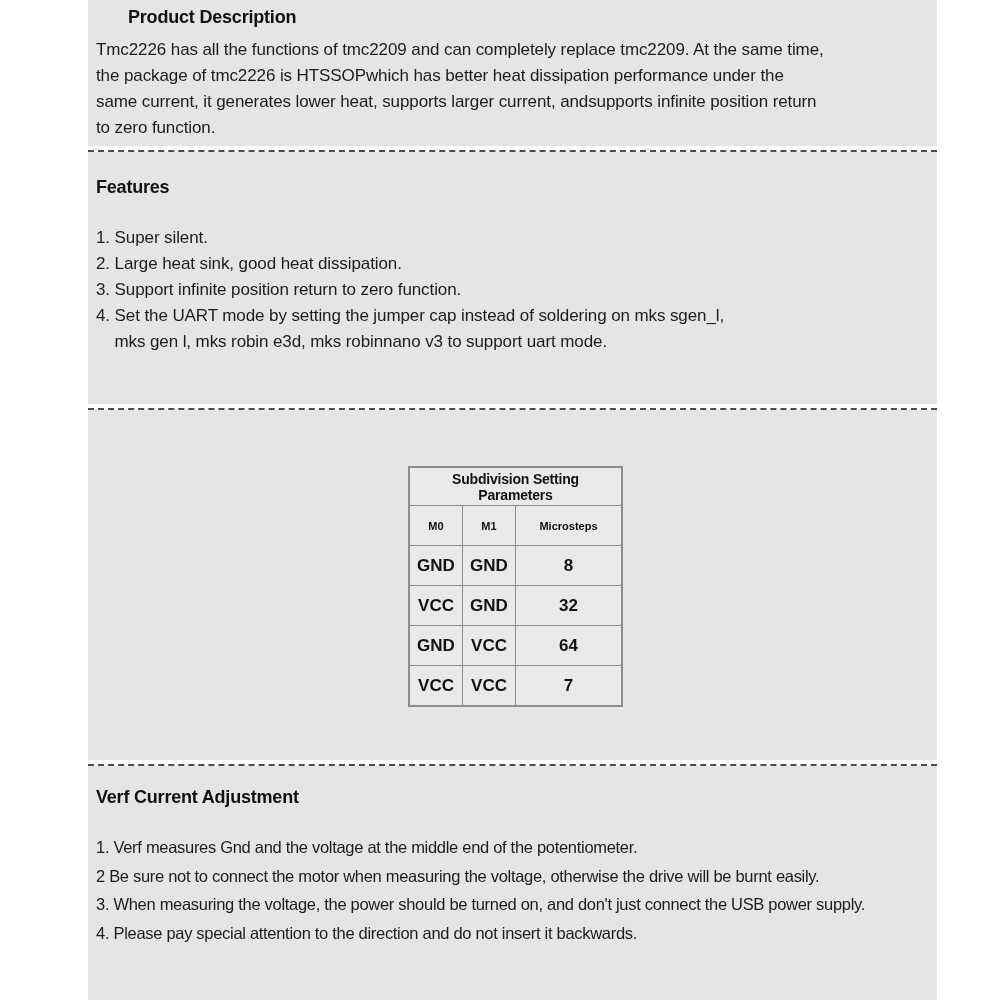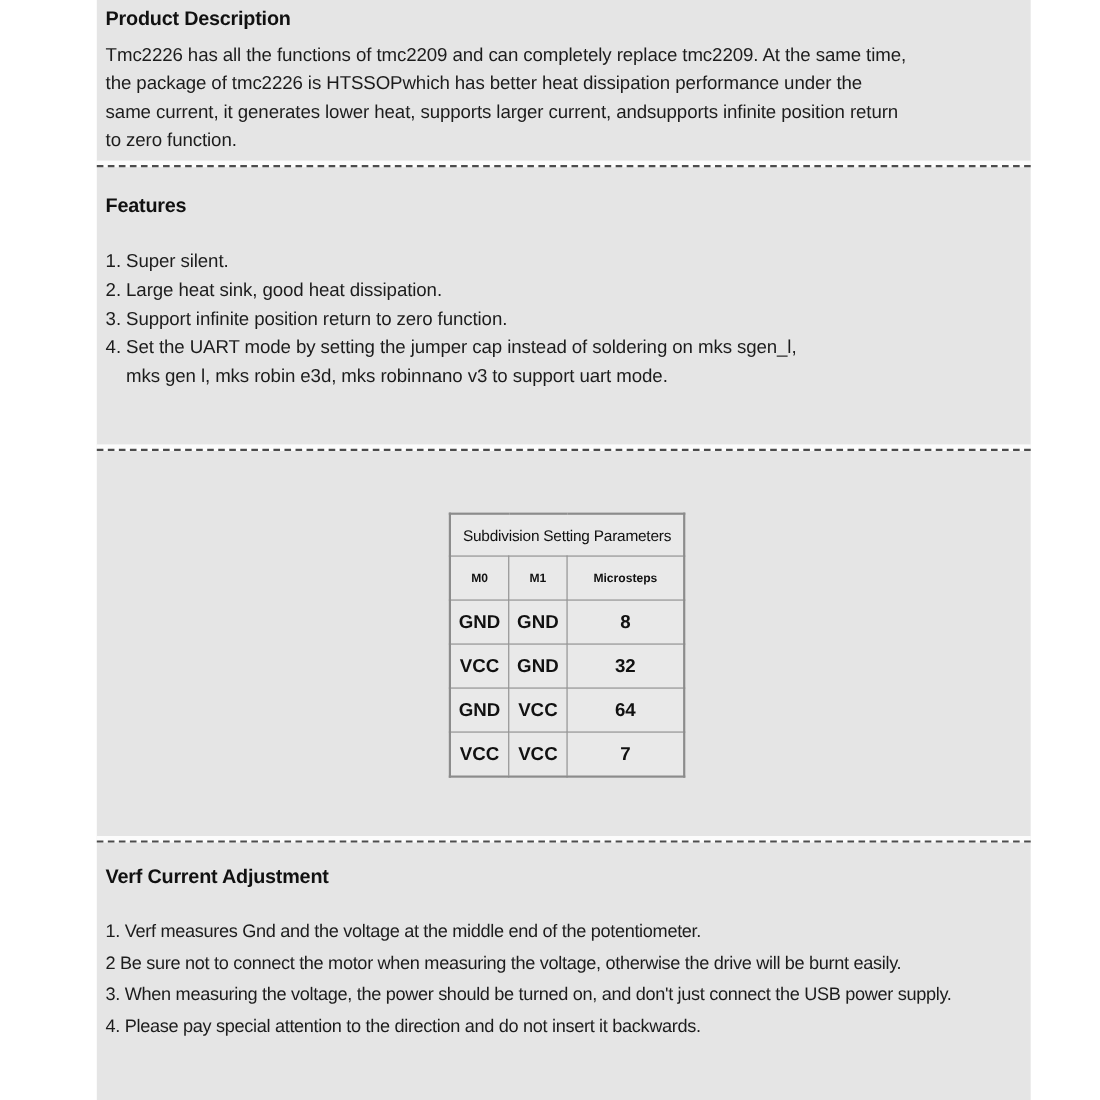"Product Description" .sec-product h2 { margin-left: none -> 32px }
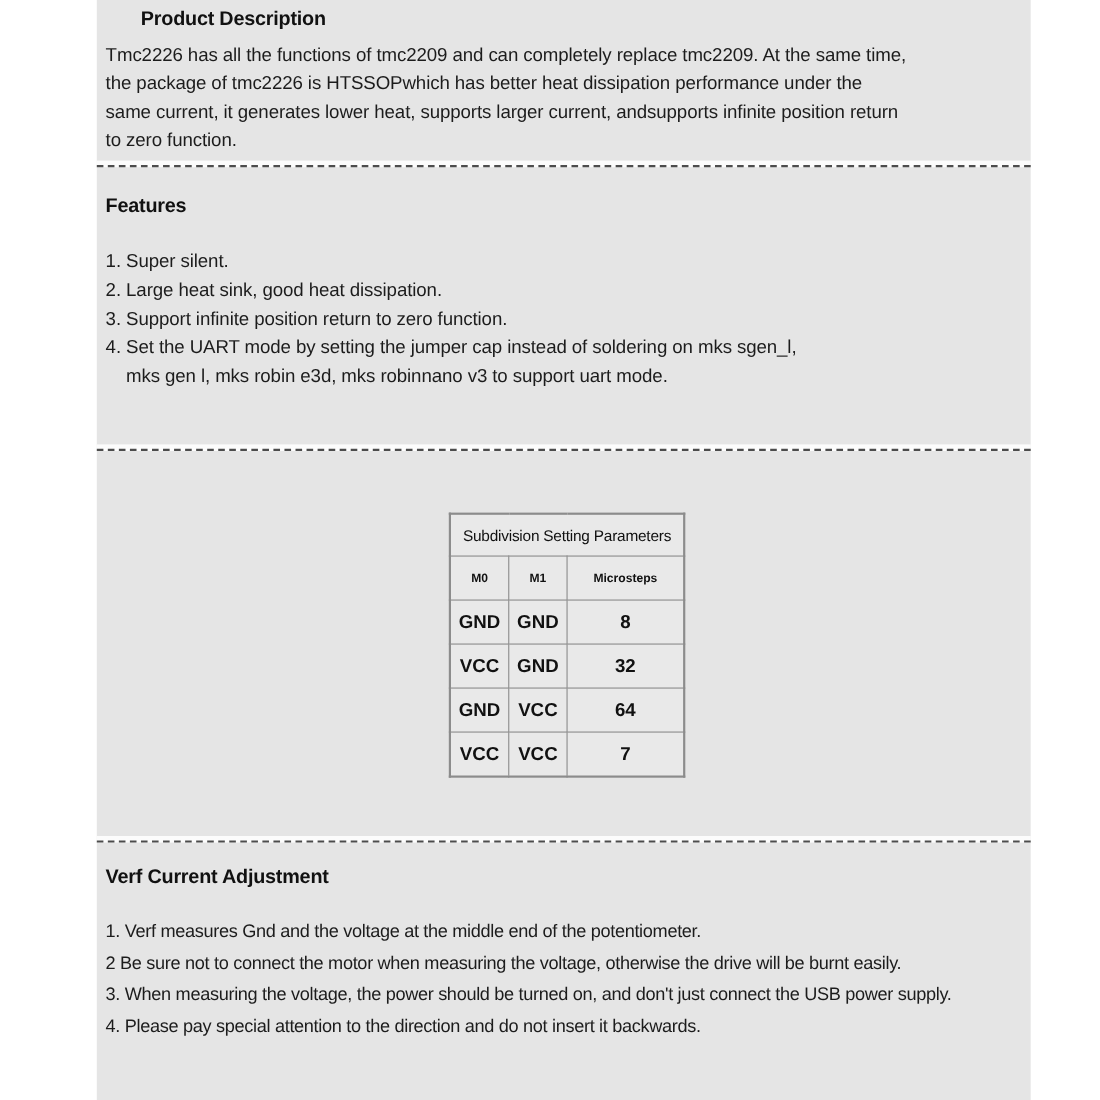"Subdivision Setting Parameters" .t-title { font-weight: normal -> bold }
